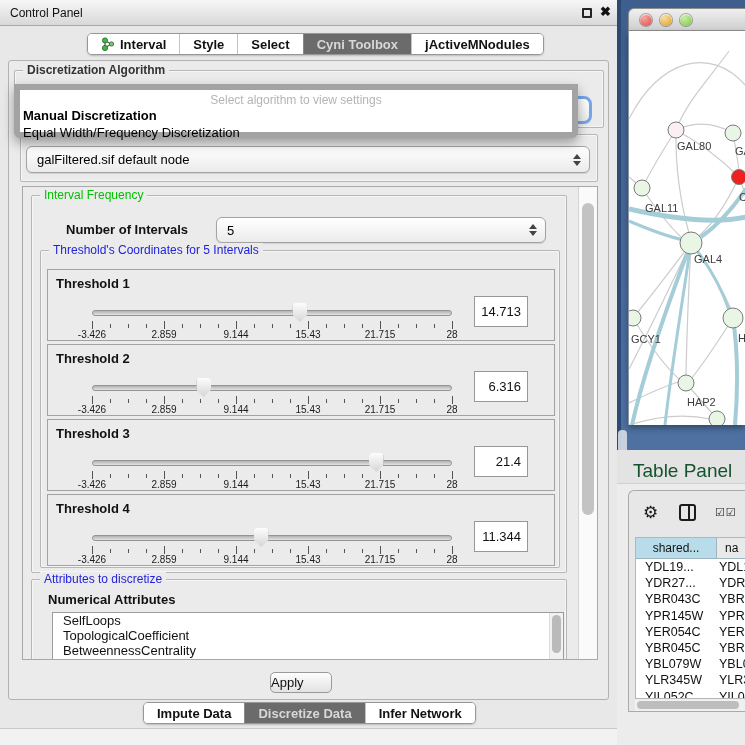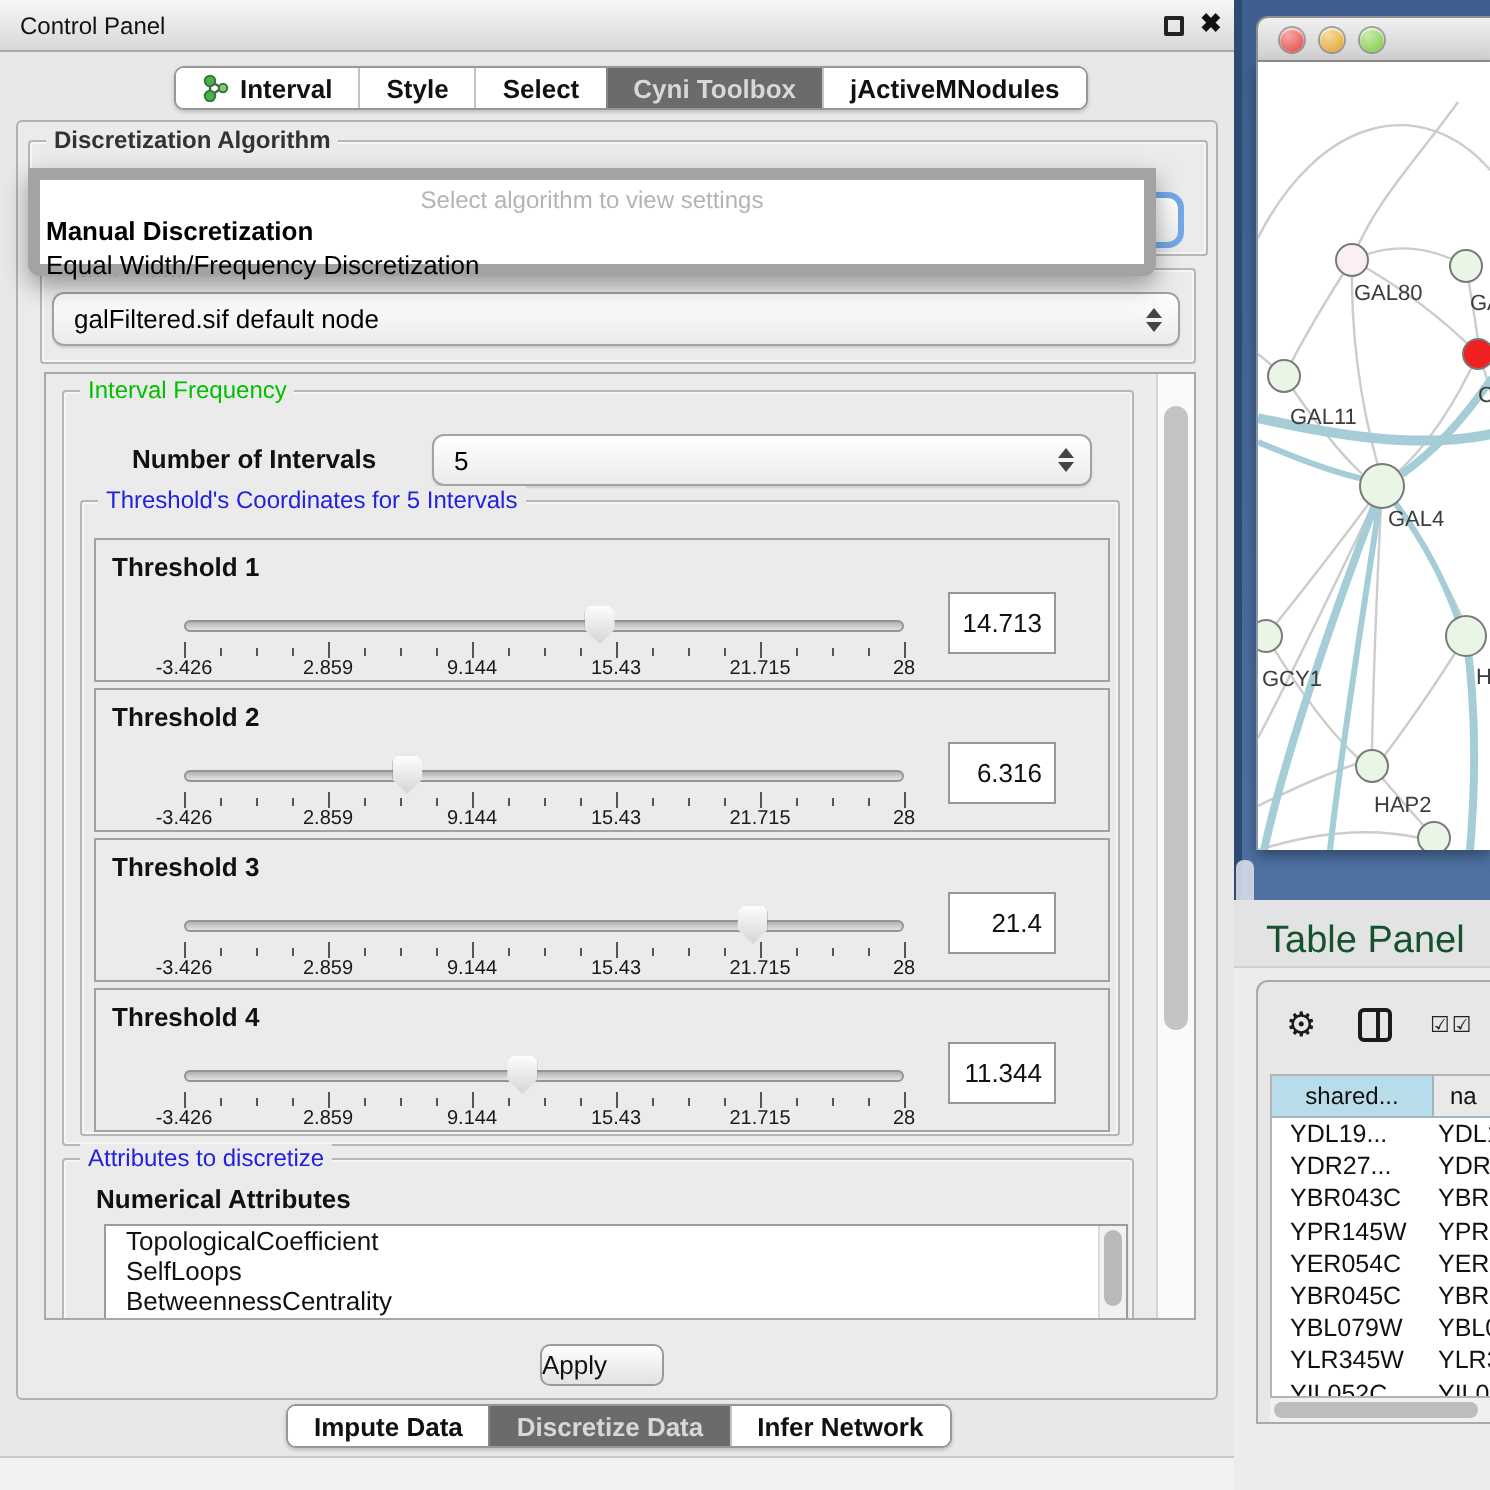"TopologicalCoefficient" div.attr-item { order: before "SelfLoops" -> after "SelfLoops" }
